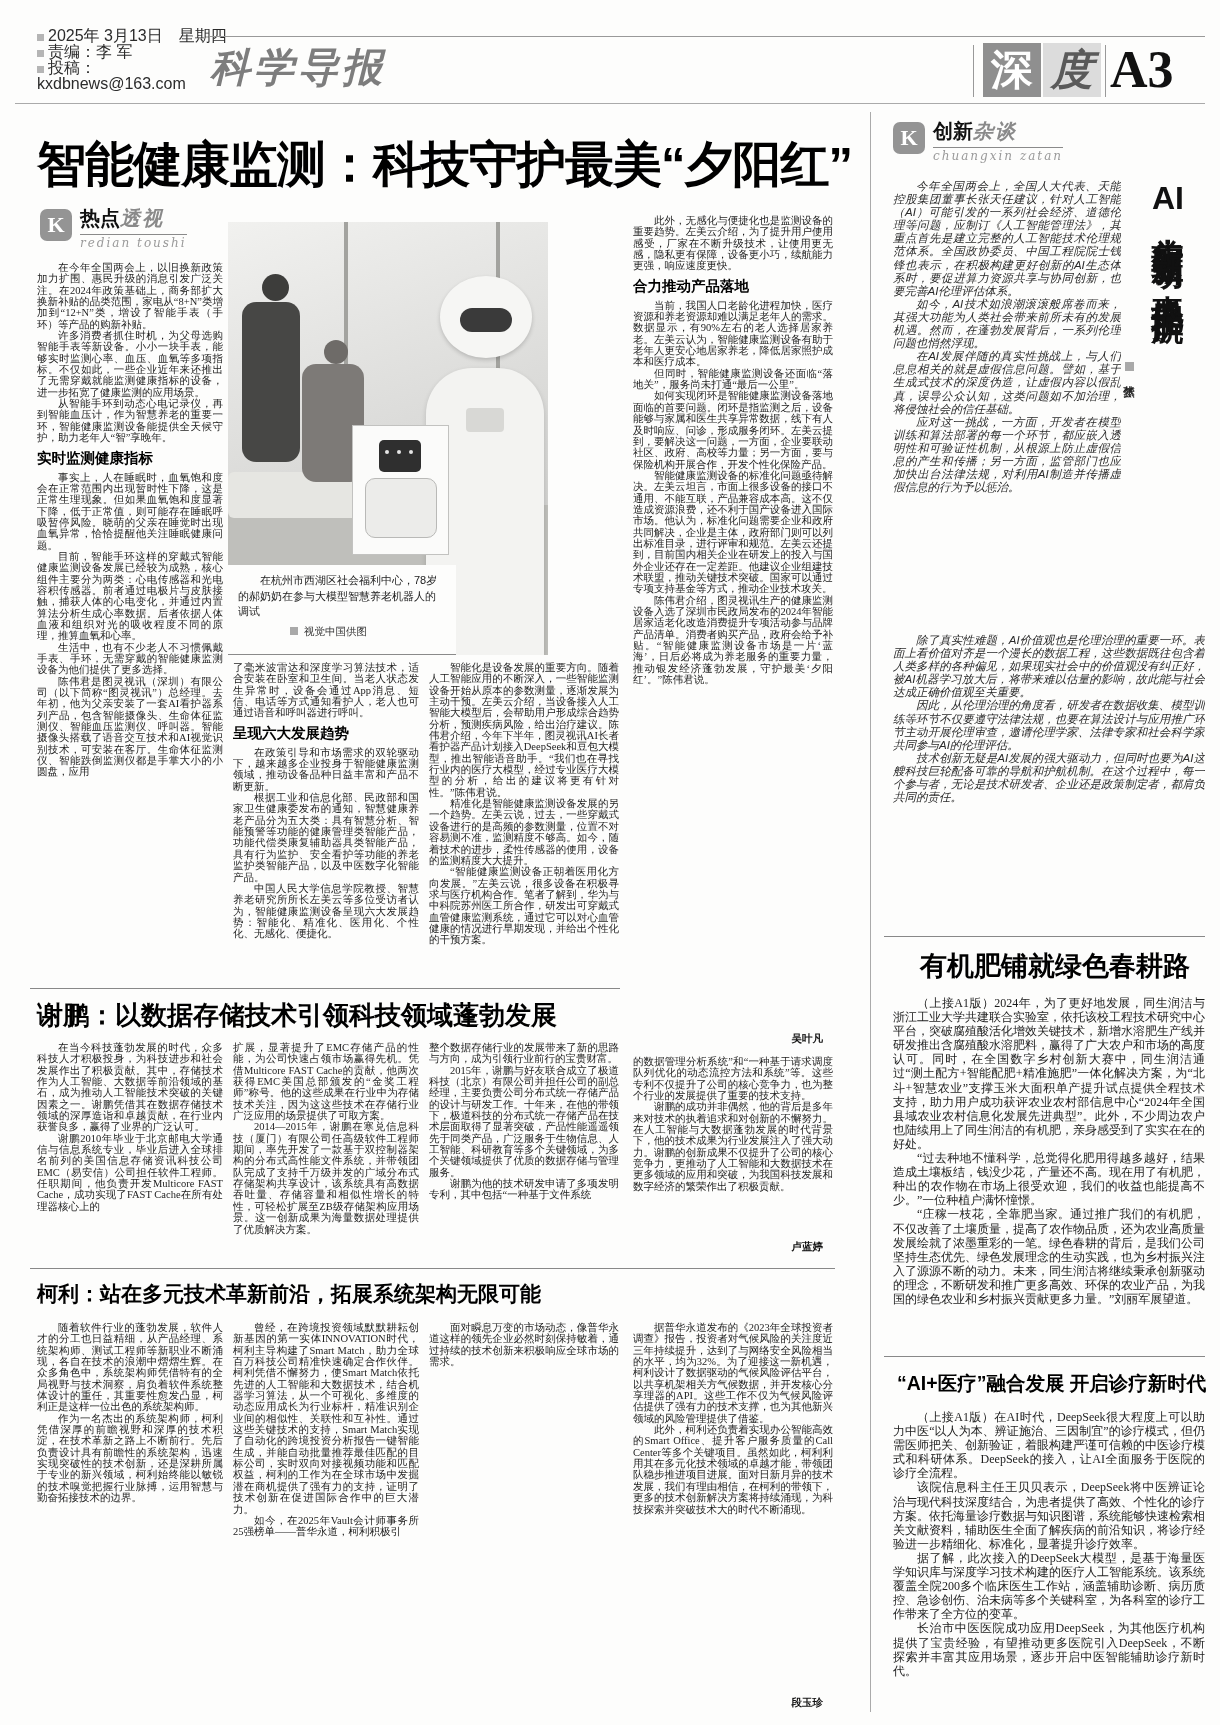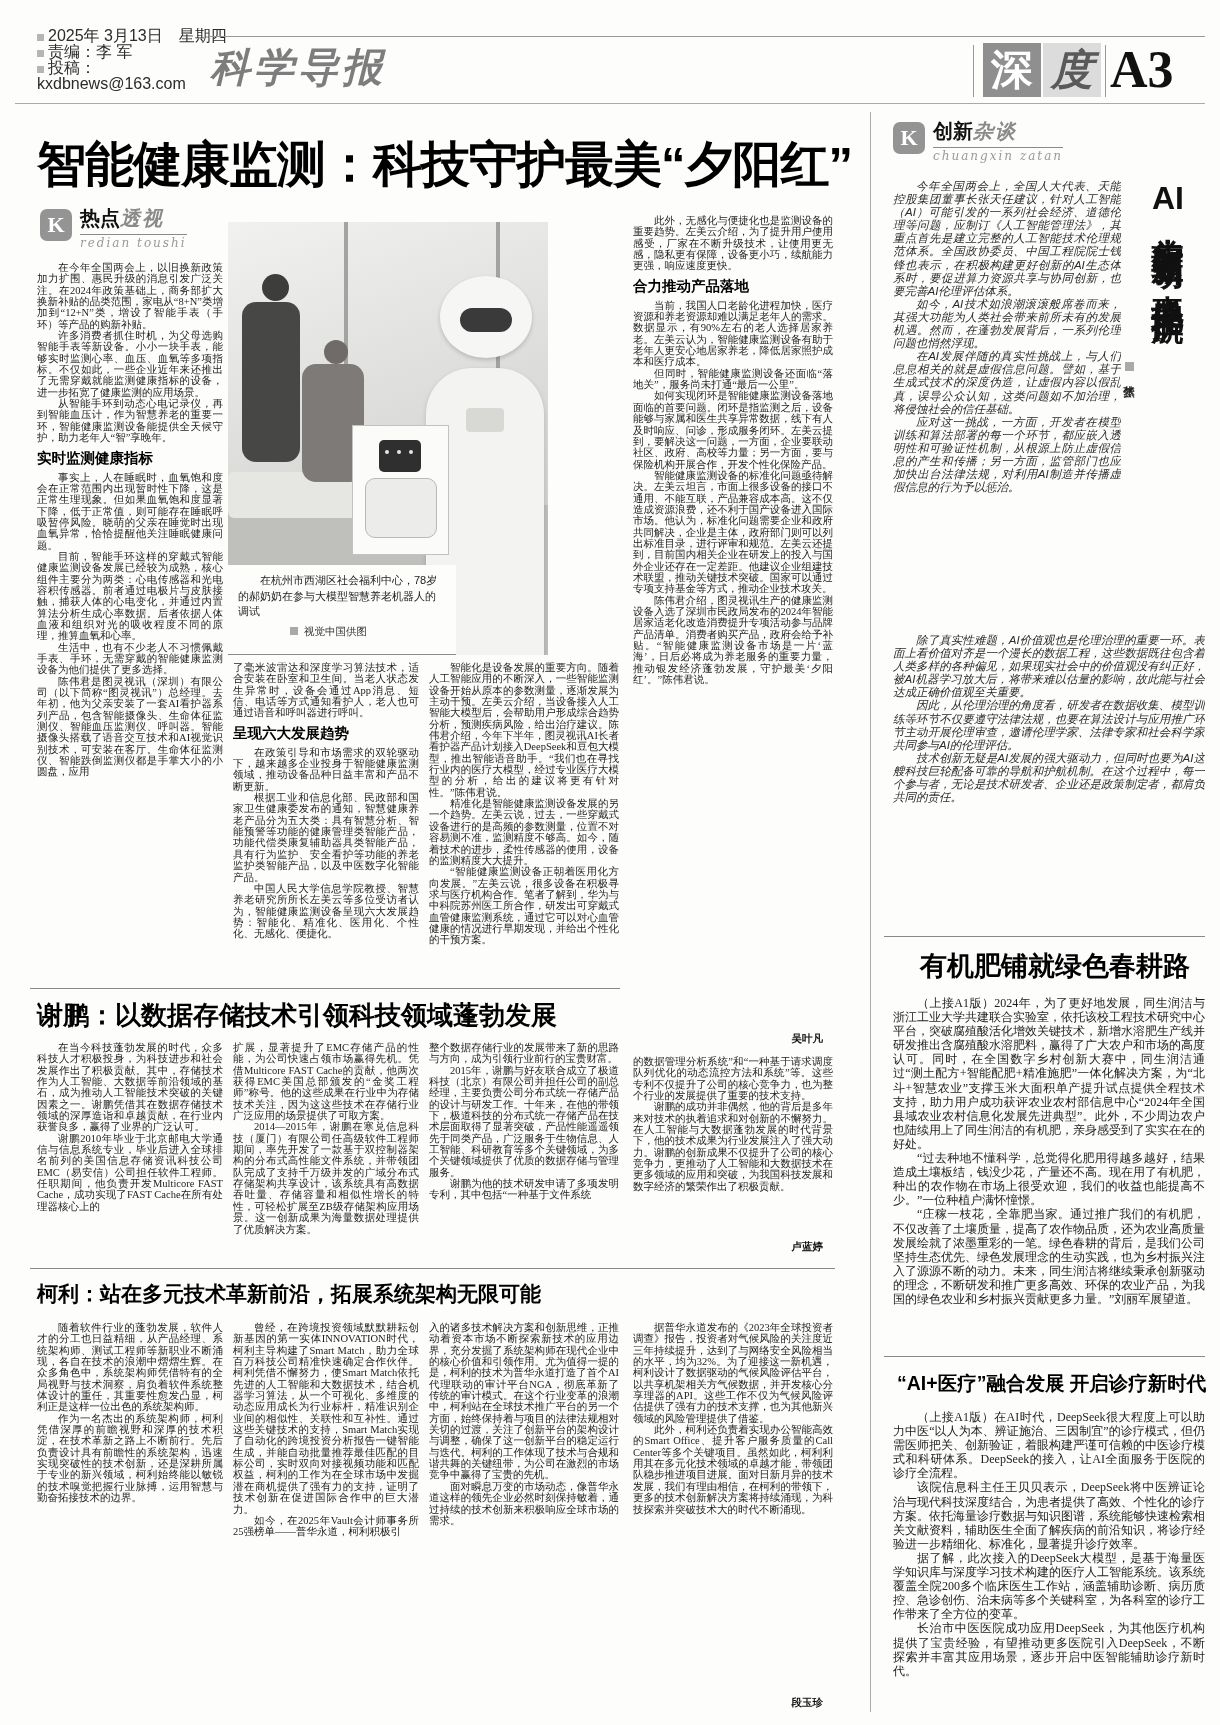"入的诸多技术解决方案和创新思维，正推动着资本市场不断探索新技术的应用边界，充分发" p.noindent { html: <p>入的诸多技术解决方案和创新思维，正推动着资本市场不断探索新技术的应用边界，充分发掘了系统架构师在现代企业中的核心价值和引领作用。尤为值得一提的是，柯利的技术为普华永道打造了首个AI代理联动的审计平台NGA，彻底革新了传统的审计模式。在这个行业变革的浪潮中，柯利站在全球技术推广平台的另一个方面，始终保持着与项目的法律法规相对关切的过渡，关注了创新平台的架构设计与调整，确保了这一创新平台的稳定运行与迭代。柯利的工作体现了技术与合规和谐共舞的关键纽带，为公司在激烈的市场竞争中赢得了宝贵的先机。</p> -> none }
